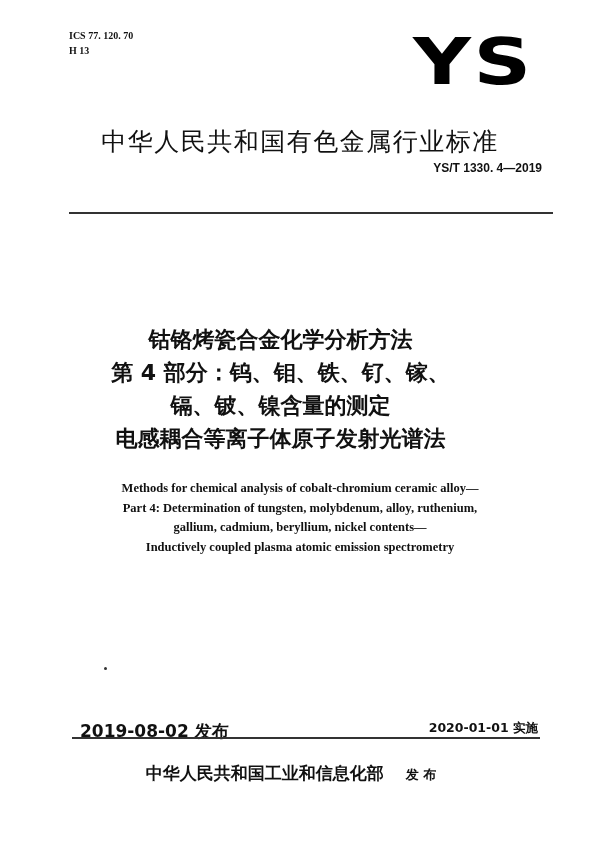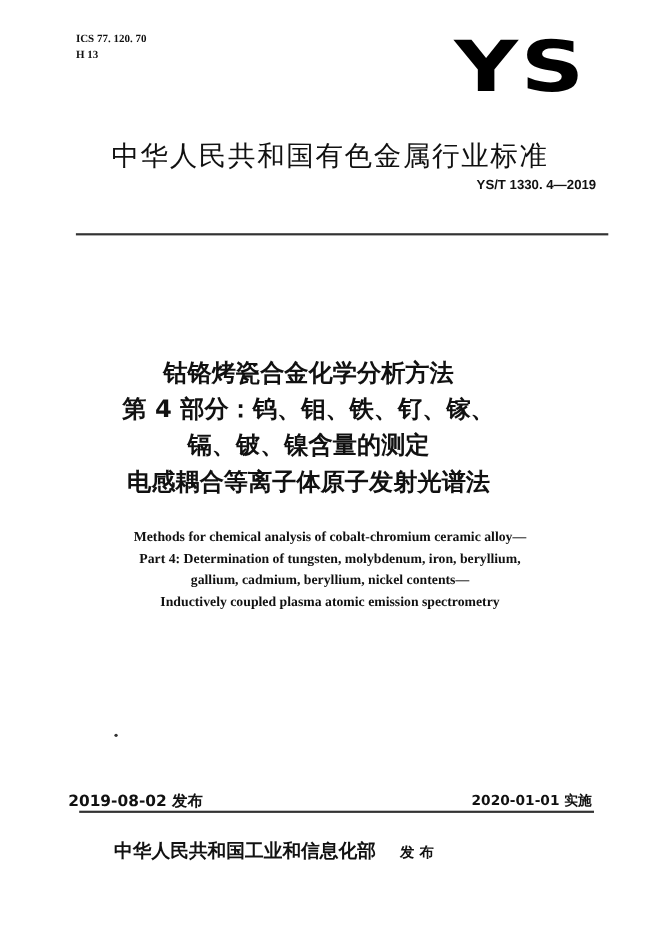"Part 4: Determination of tungsten," div { text: iron, beryllium -> alloy, ruthenium }
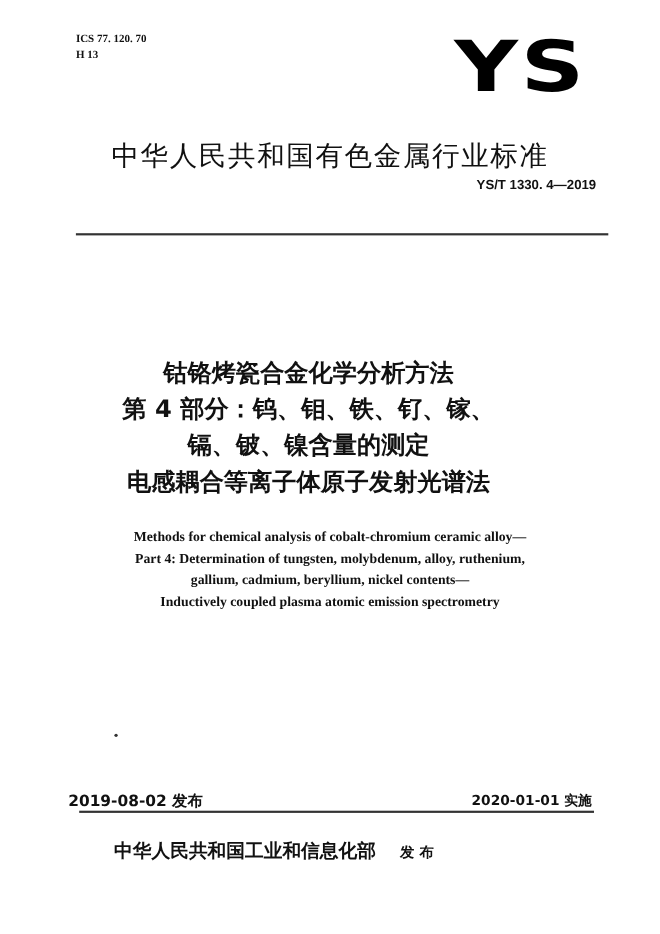"2019-08-02 发布" .pub-date { font-size: 14px -> 17px; left: 62px -> 80px }
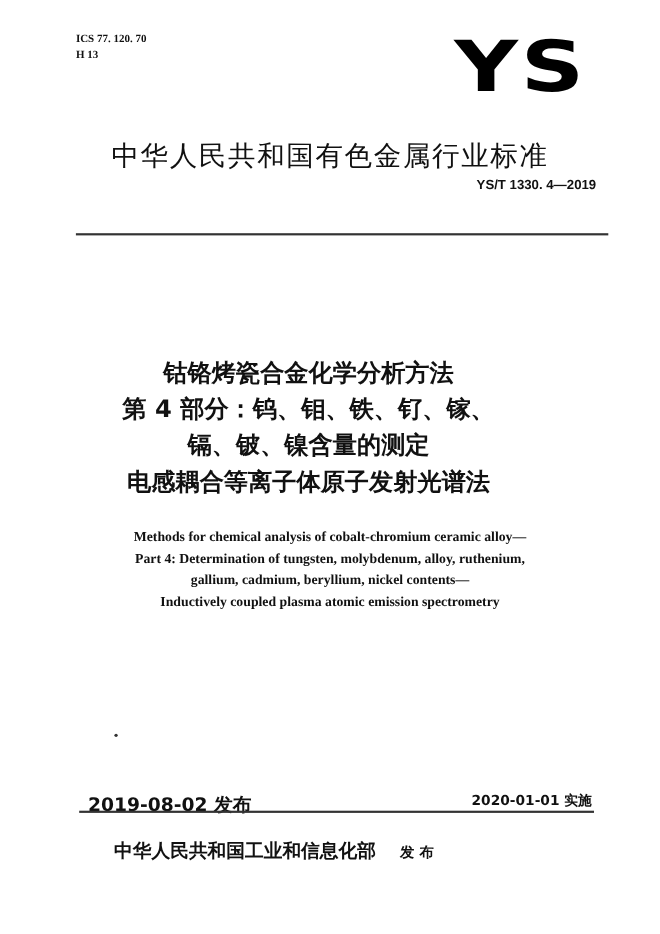"中华人民共和国工业和信息化部 发 布" .issuer { padding-left: none -> 42px }
